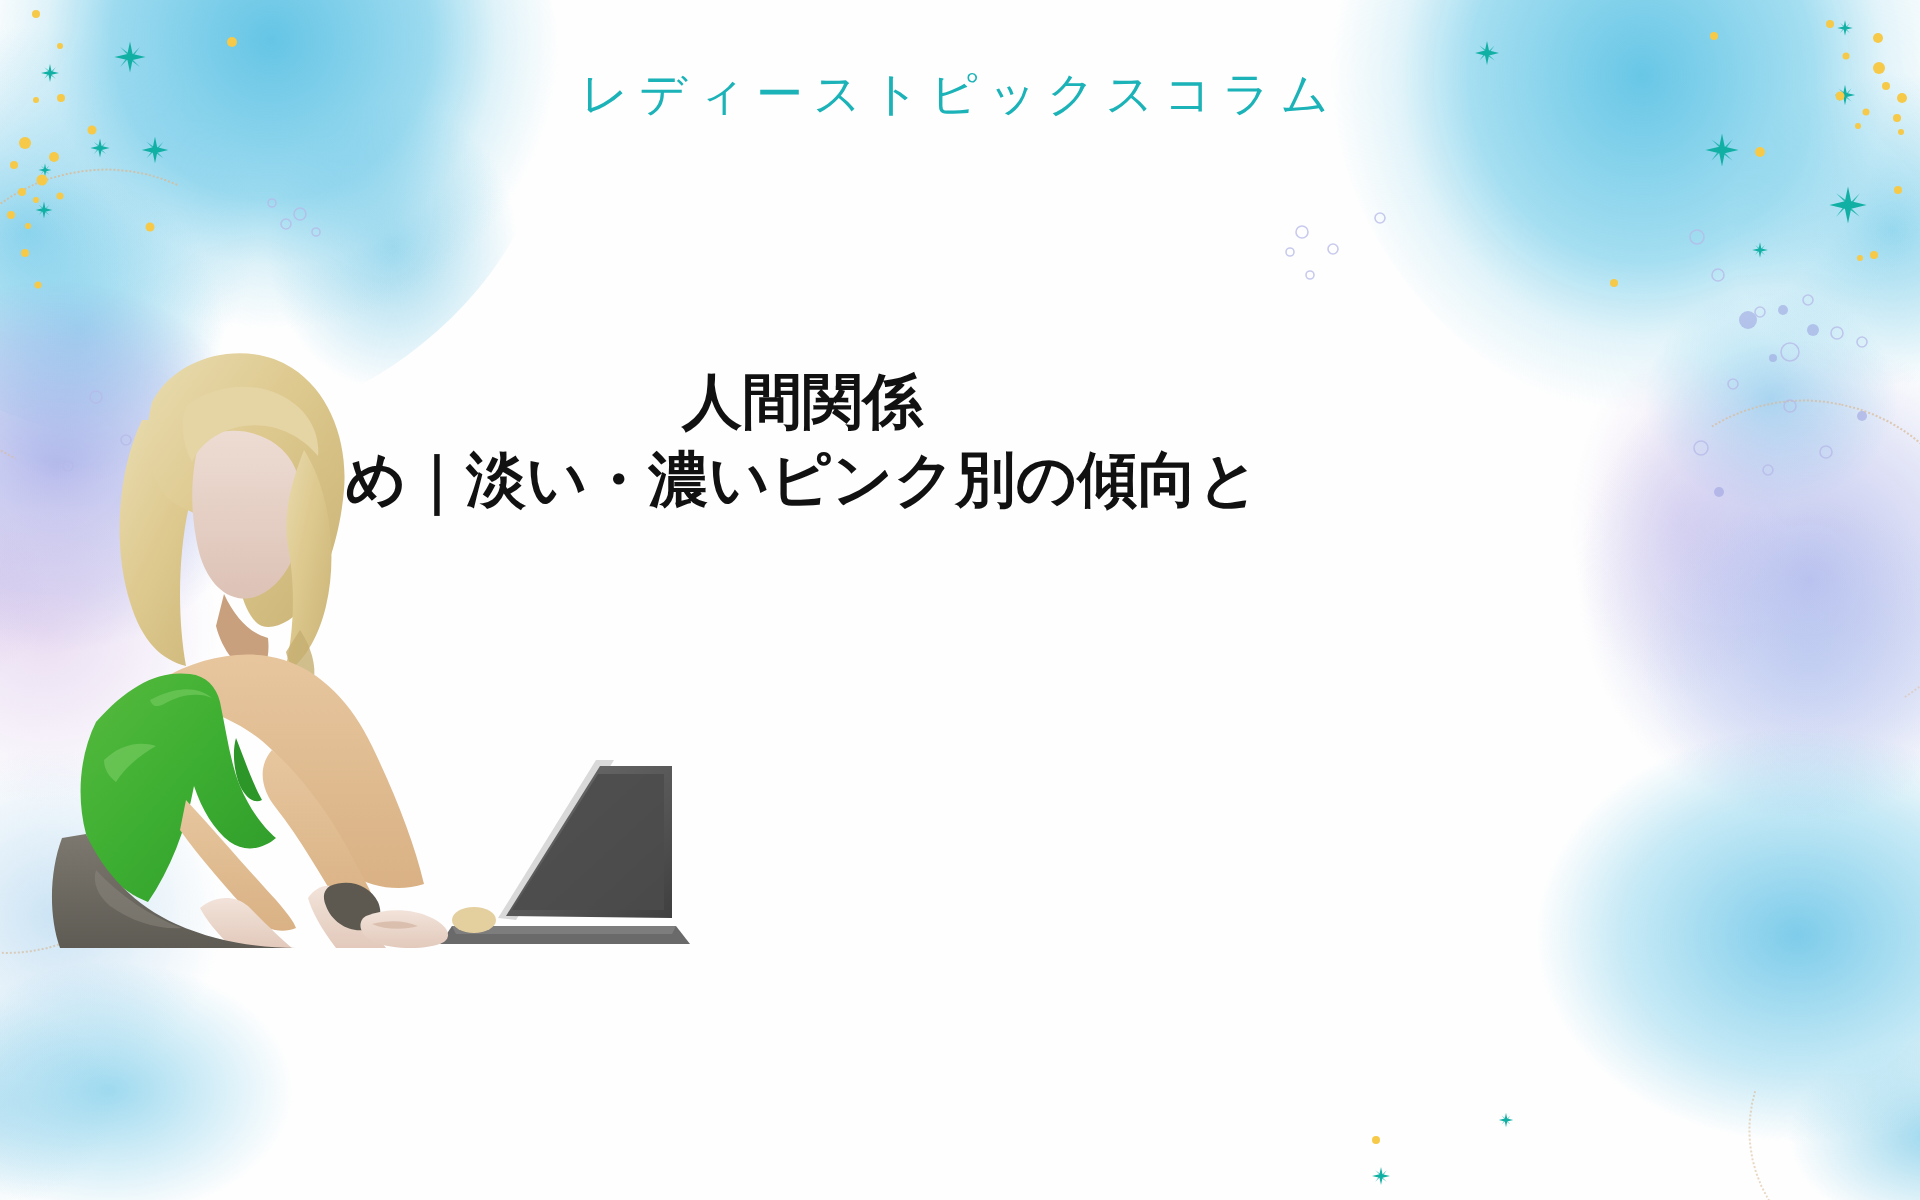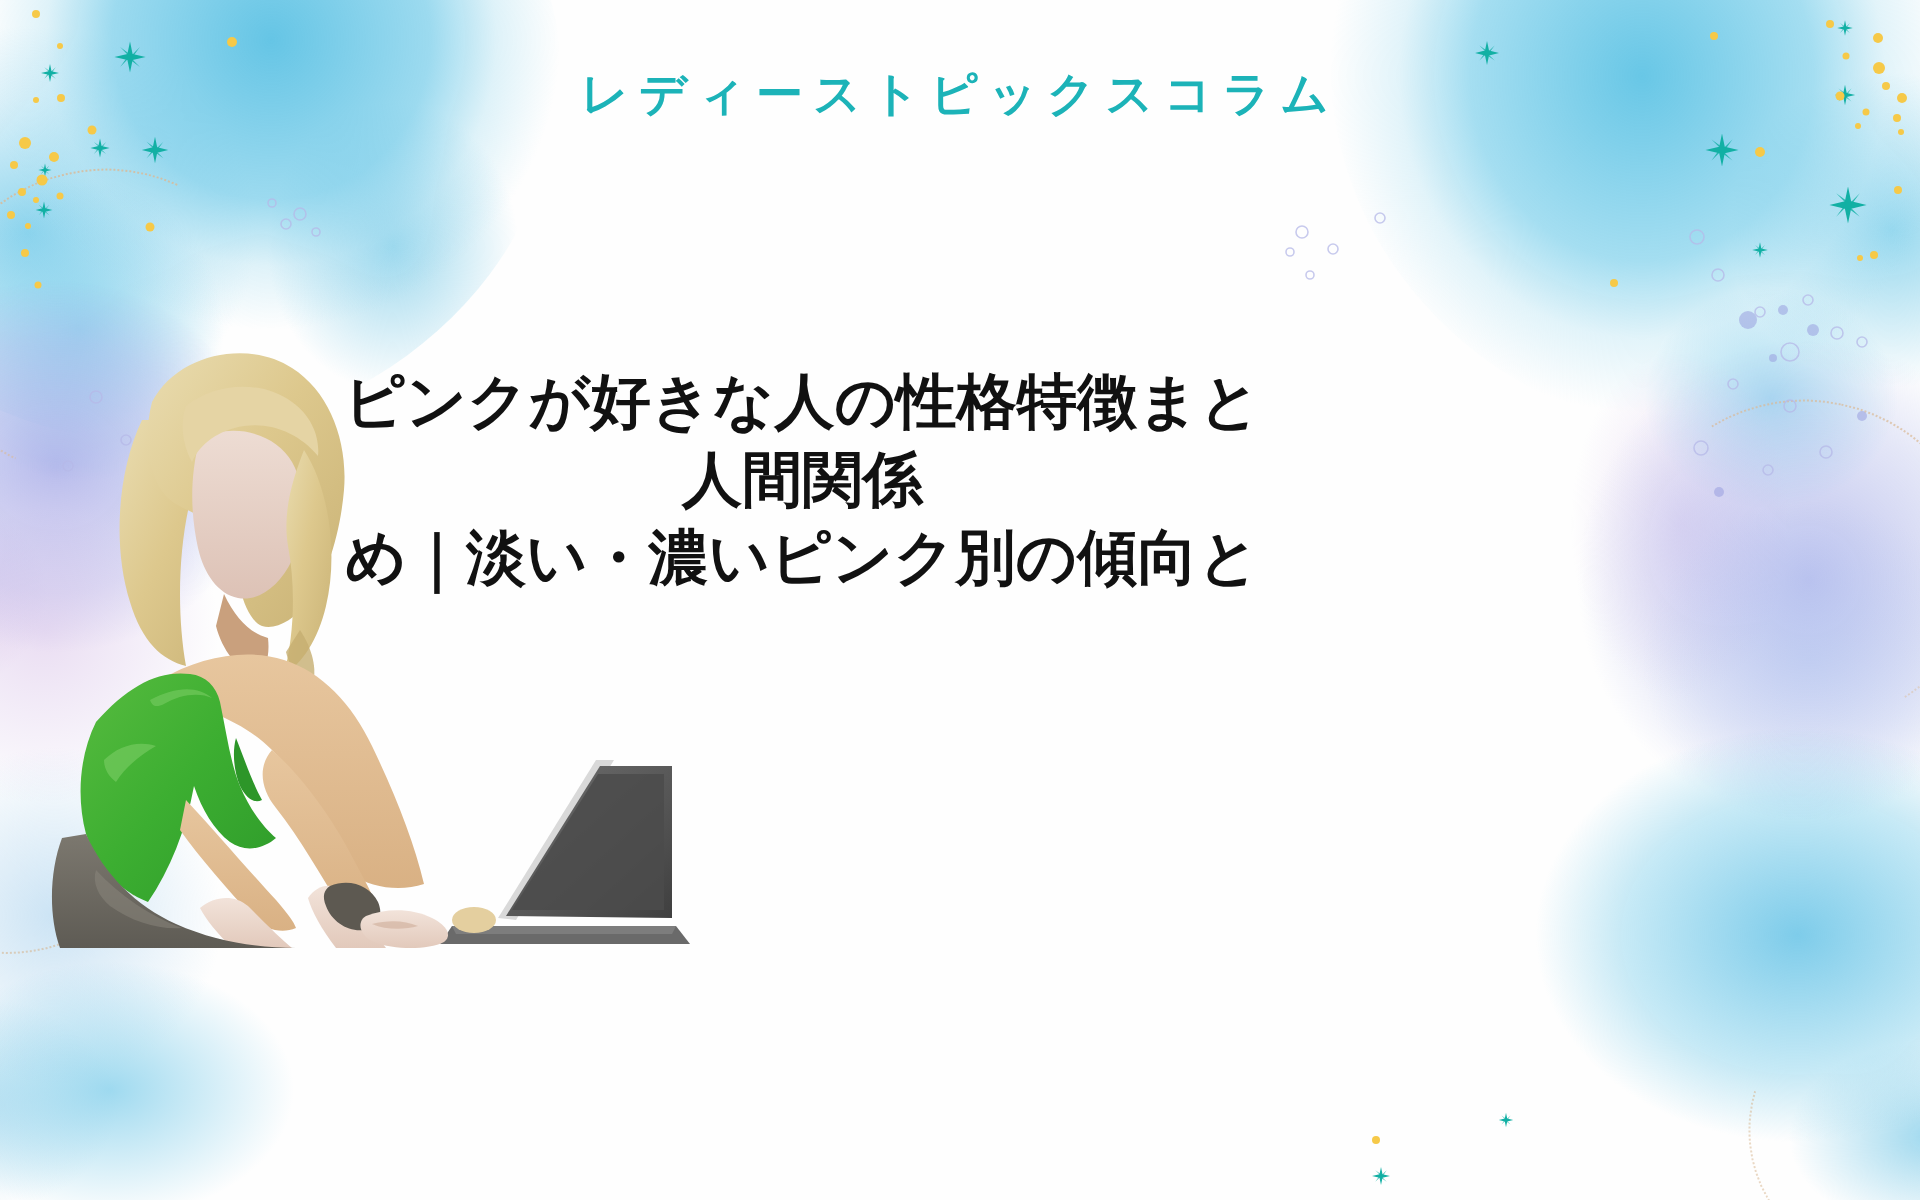"レディーストピックスコラム" .header { font-weight: 700 -> 400 }
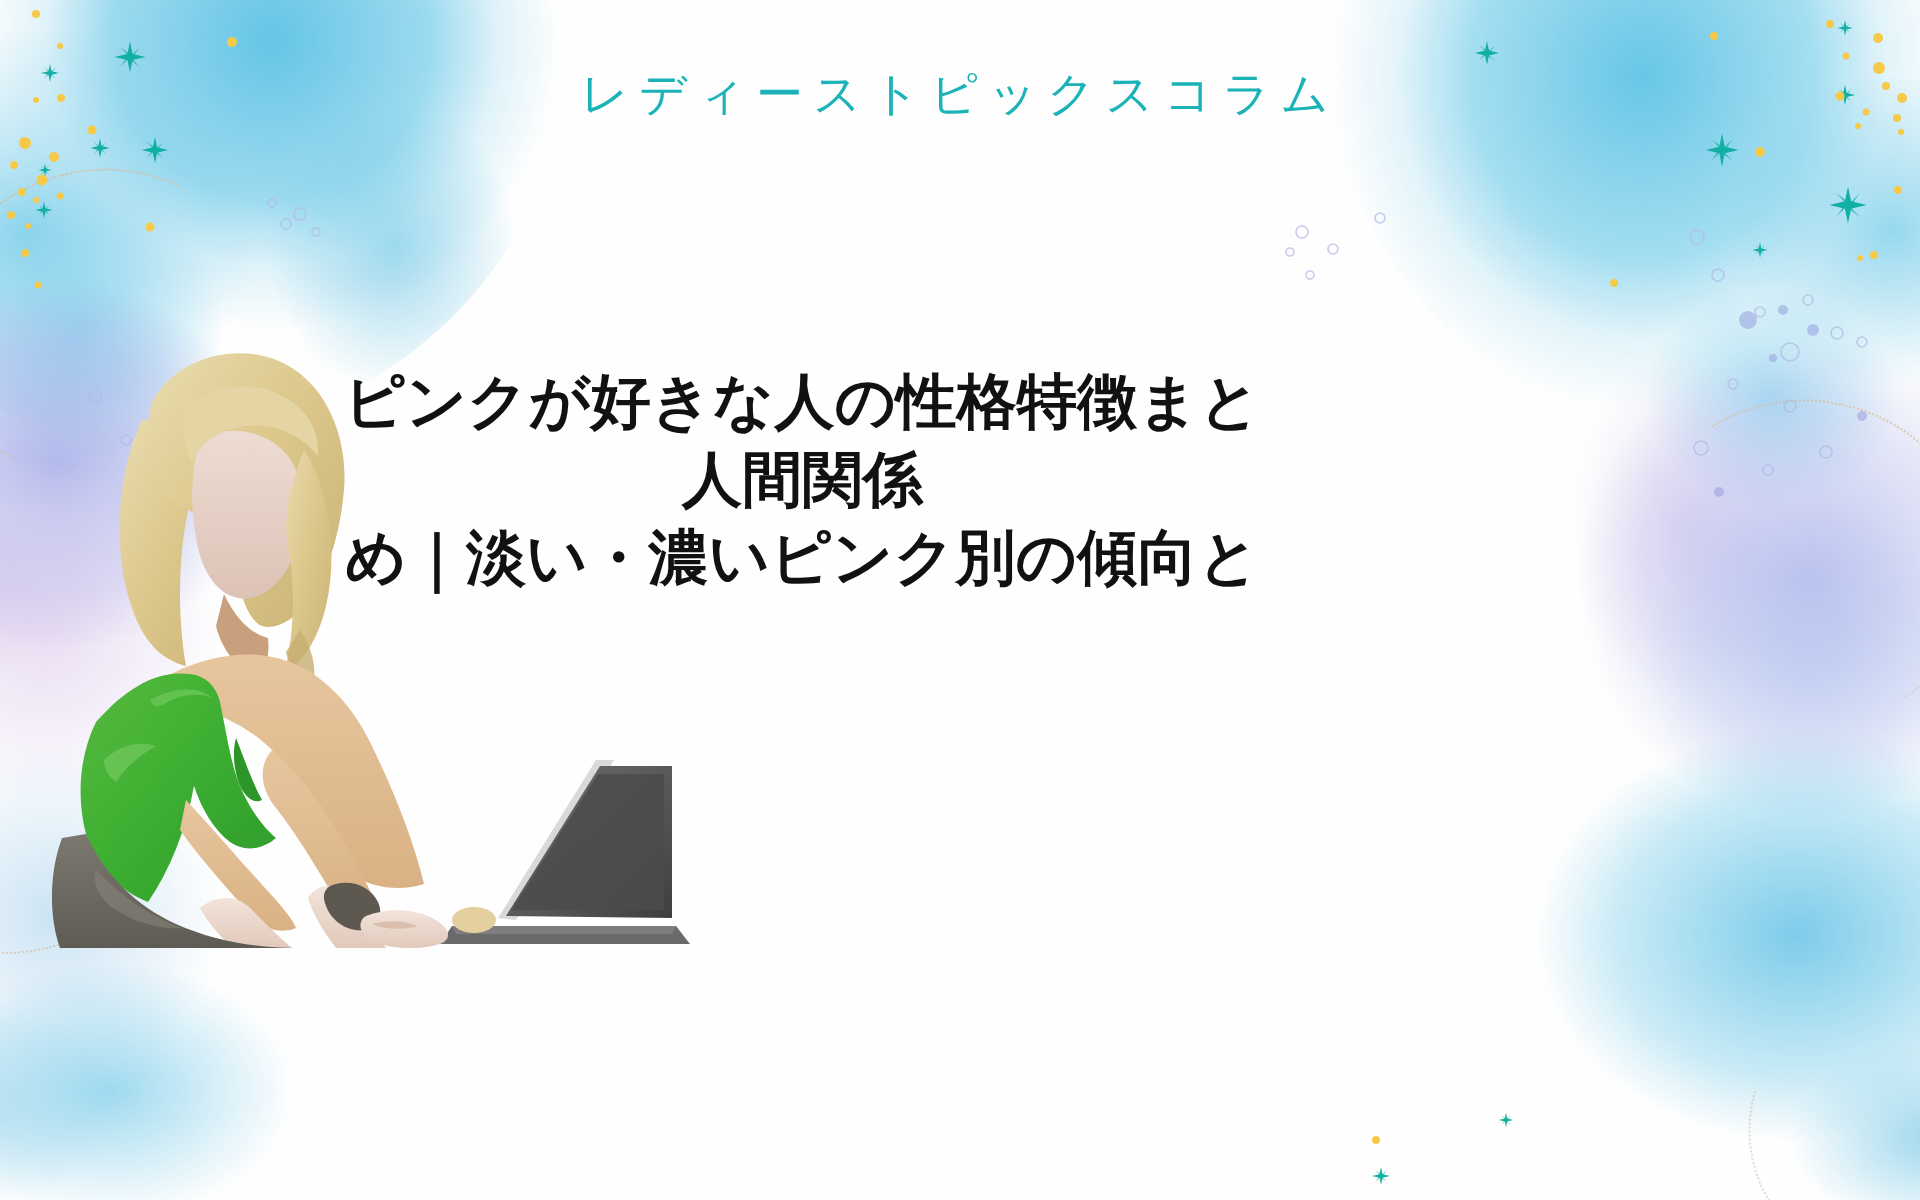"ピンクが好きな人の性格特徴まと" span.ln { html: <span>ピンクが好きな人の性格特徴まと</span> -> none }
